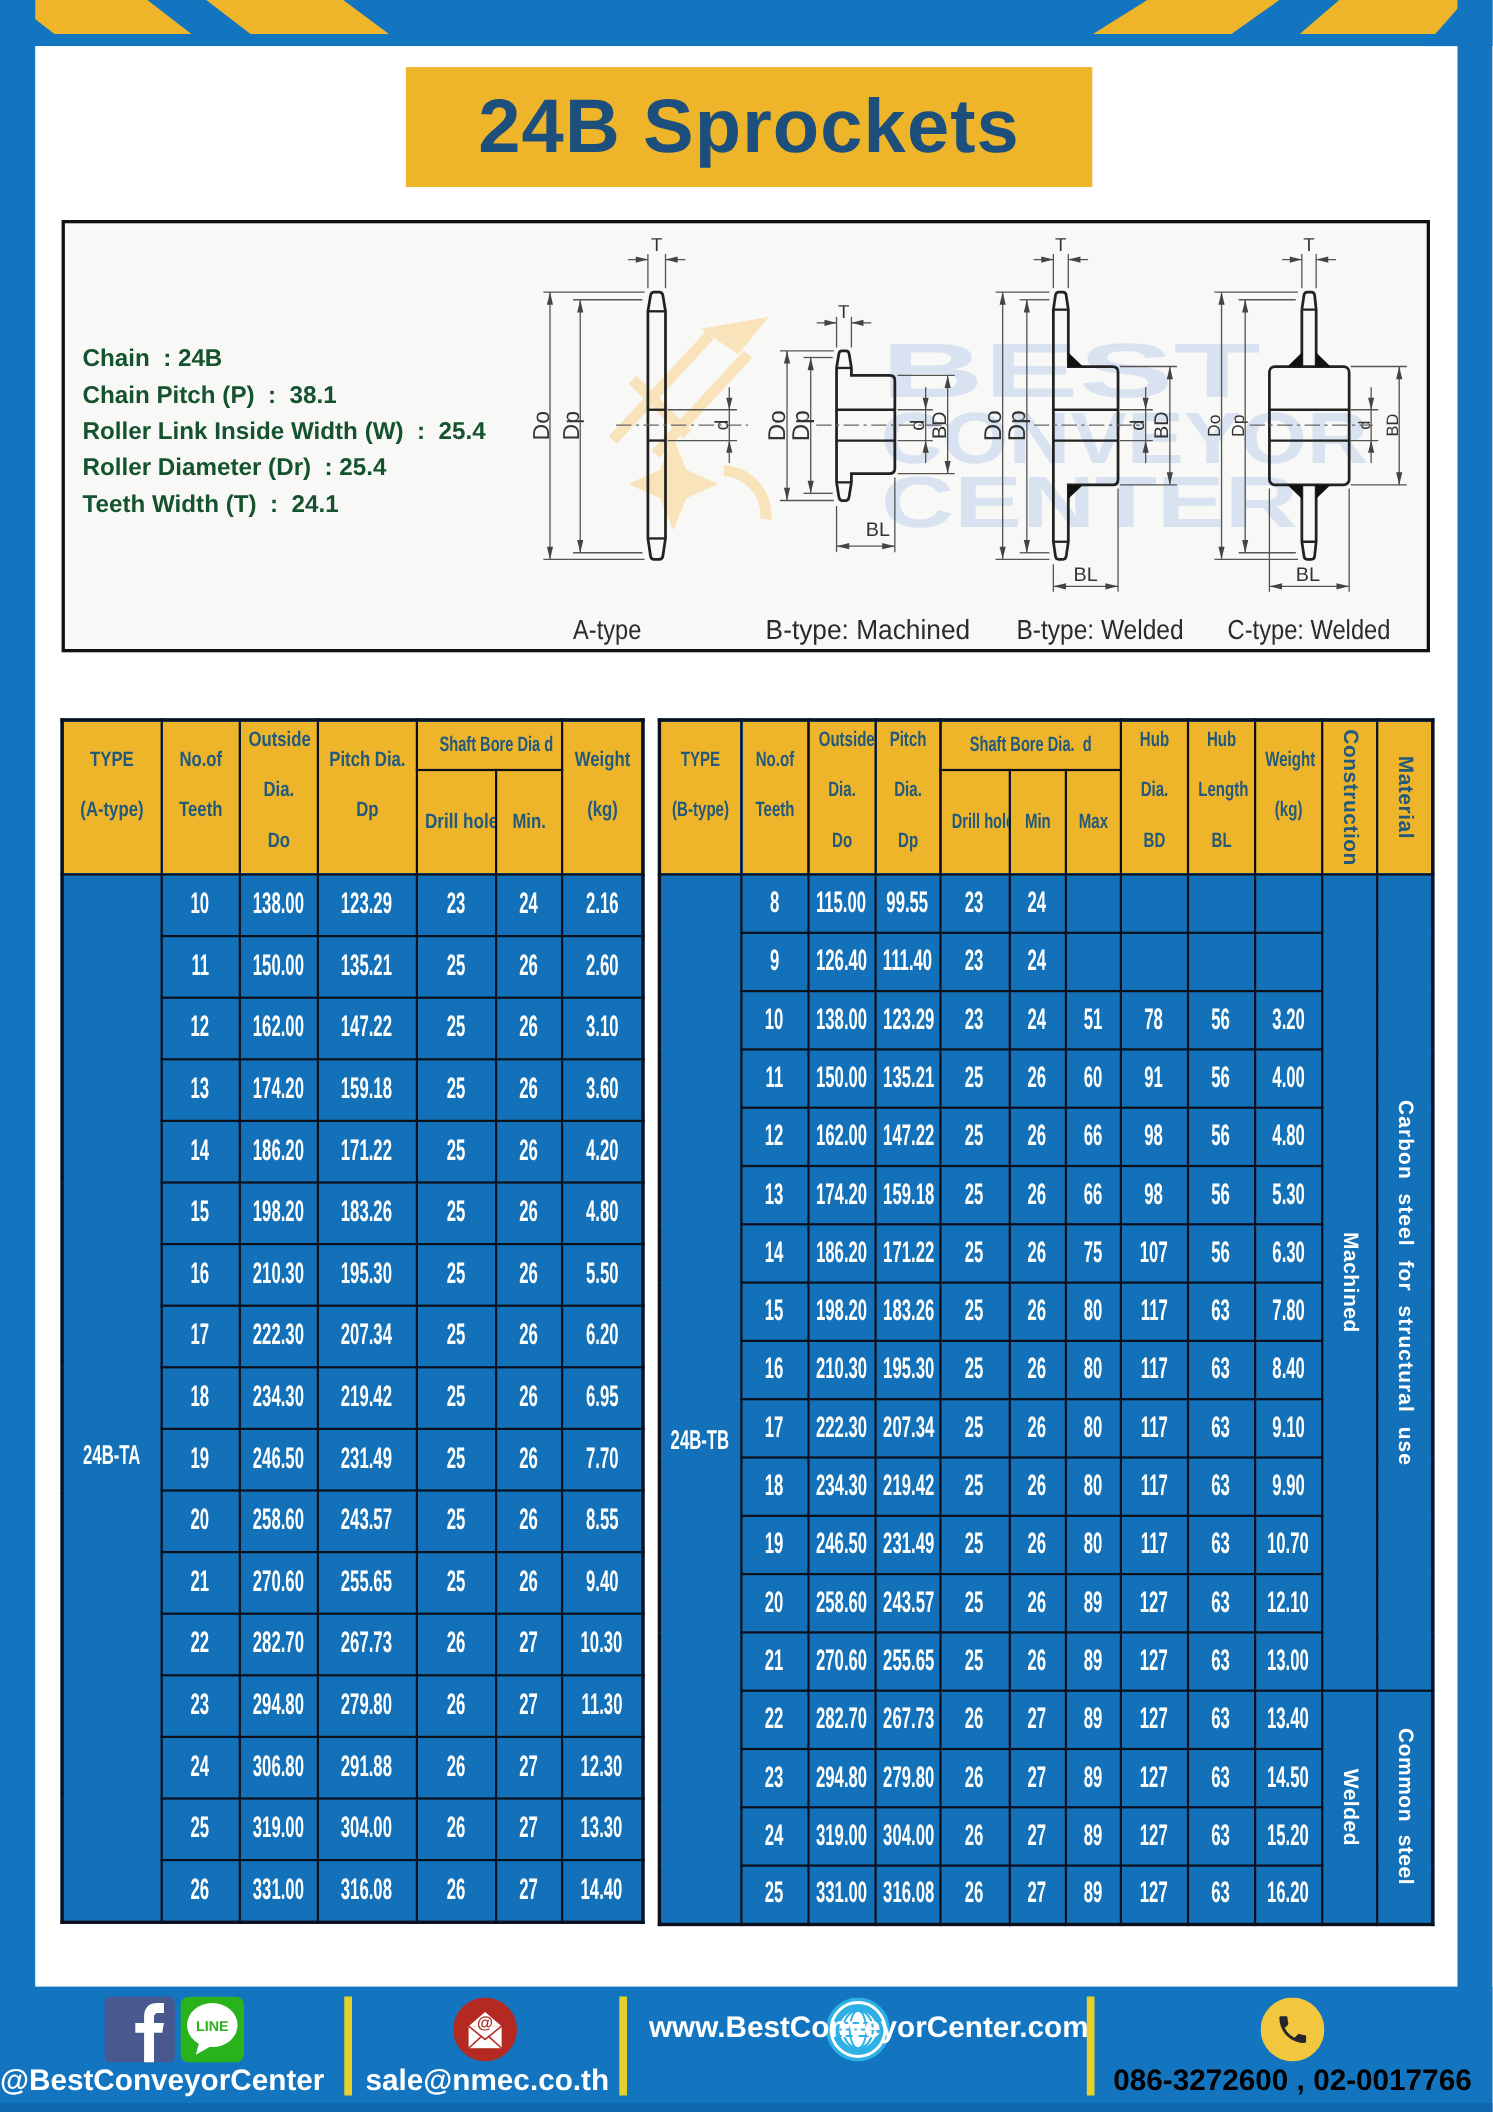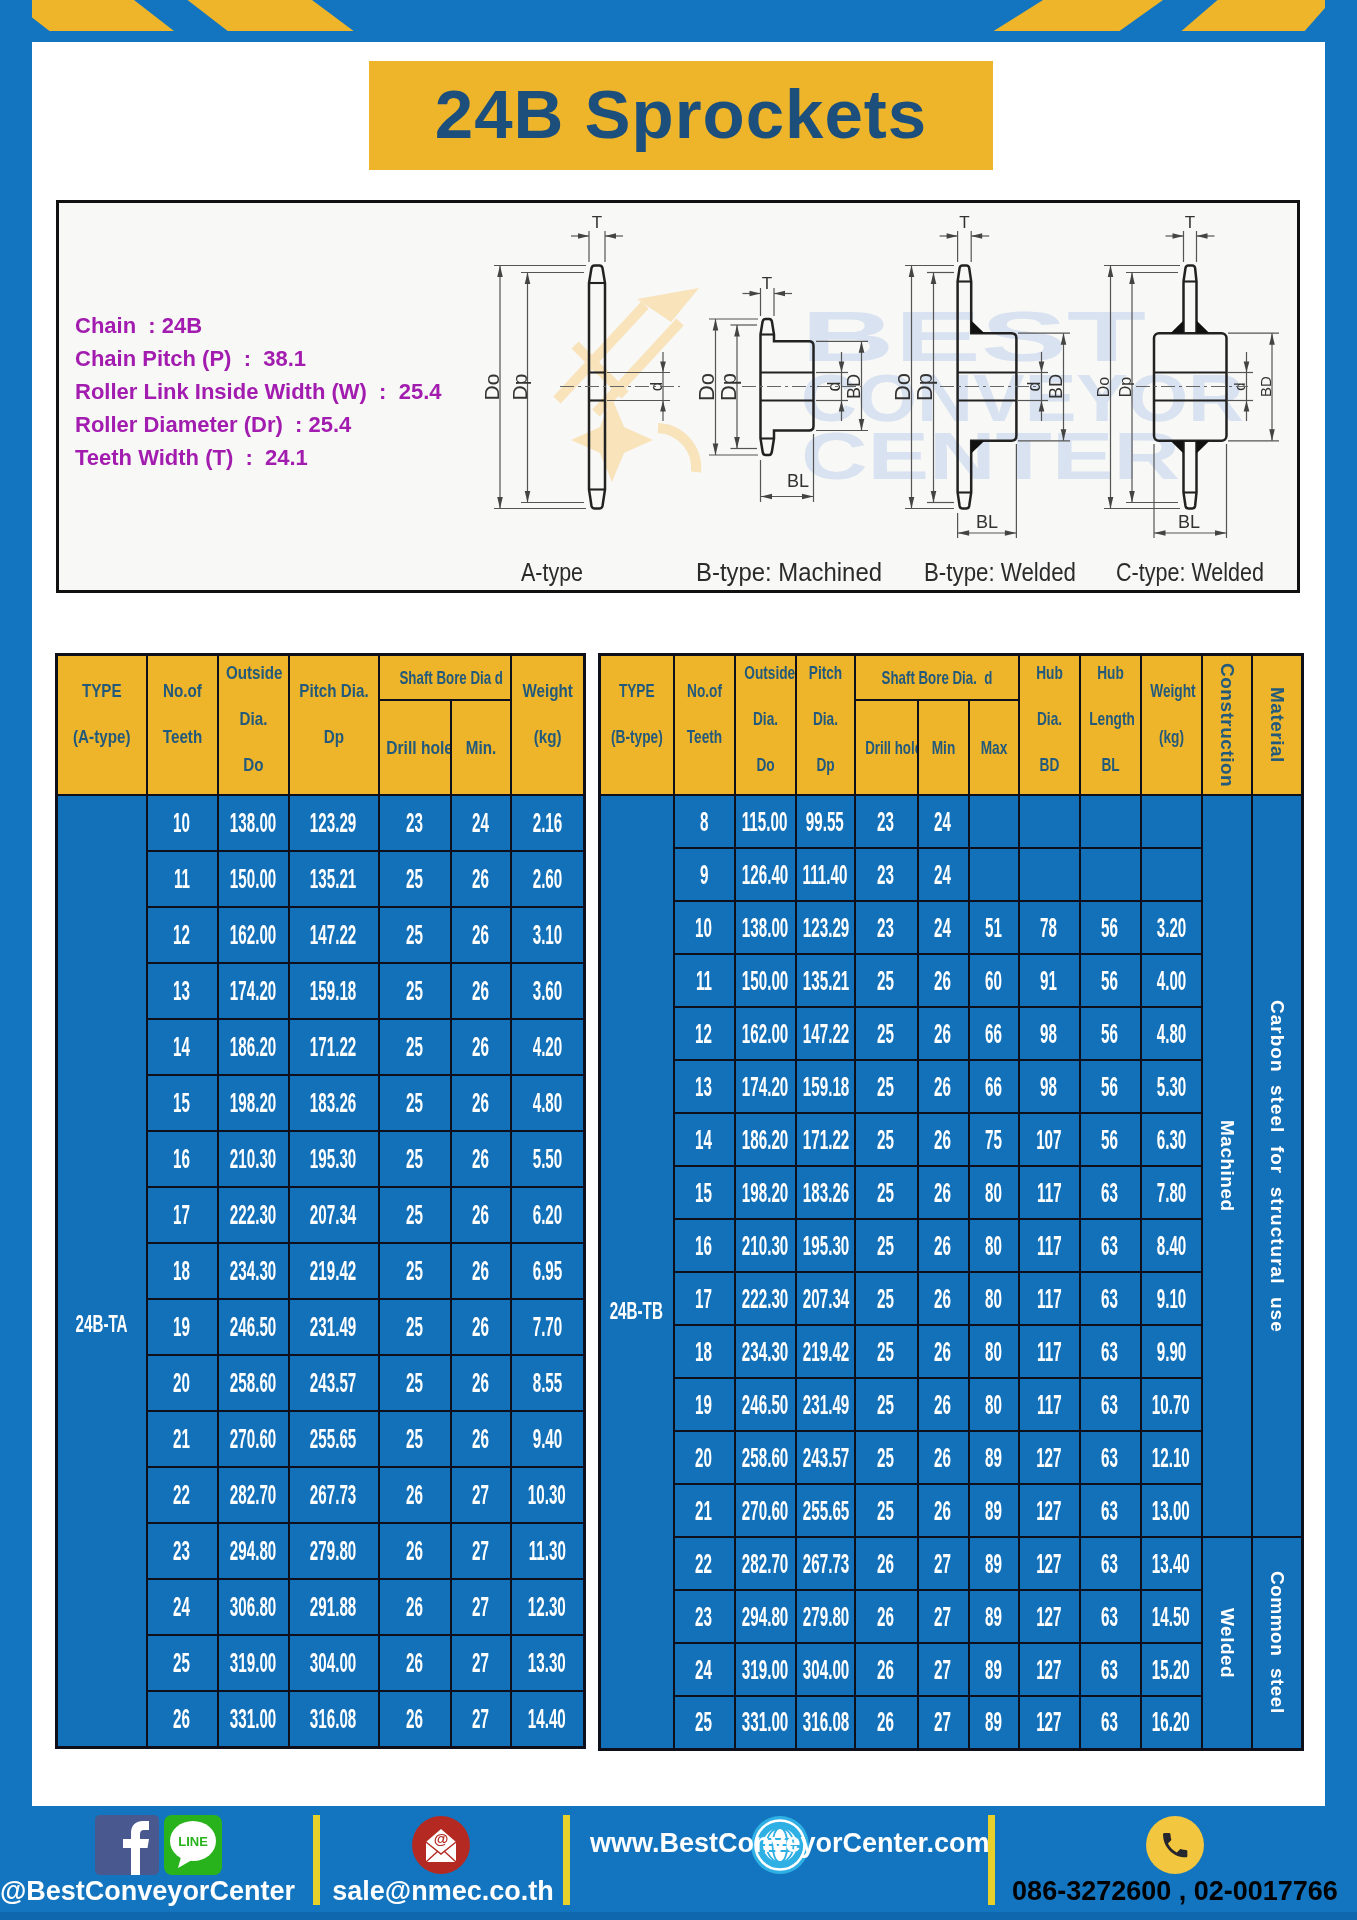"Chain : 24B" div.abs { color: #a21caf -> #14532d }
